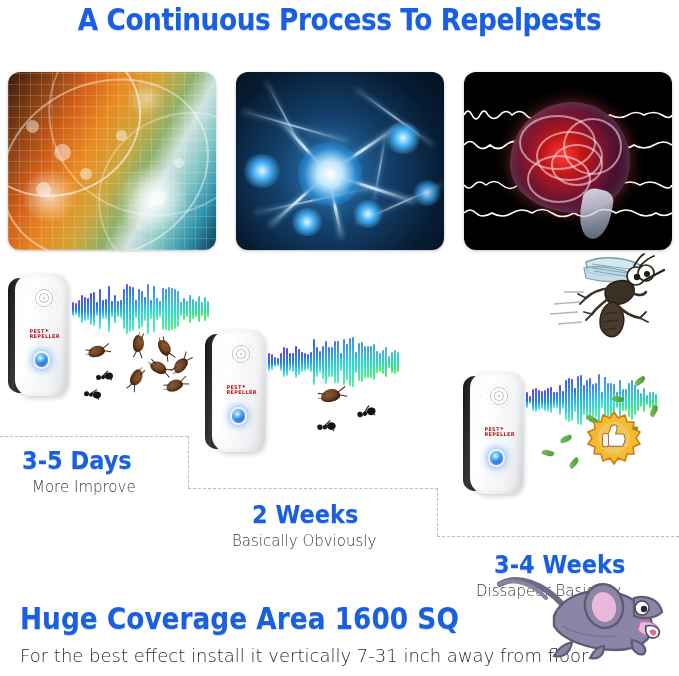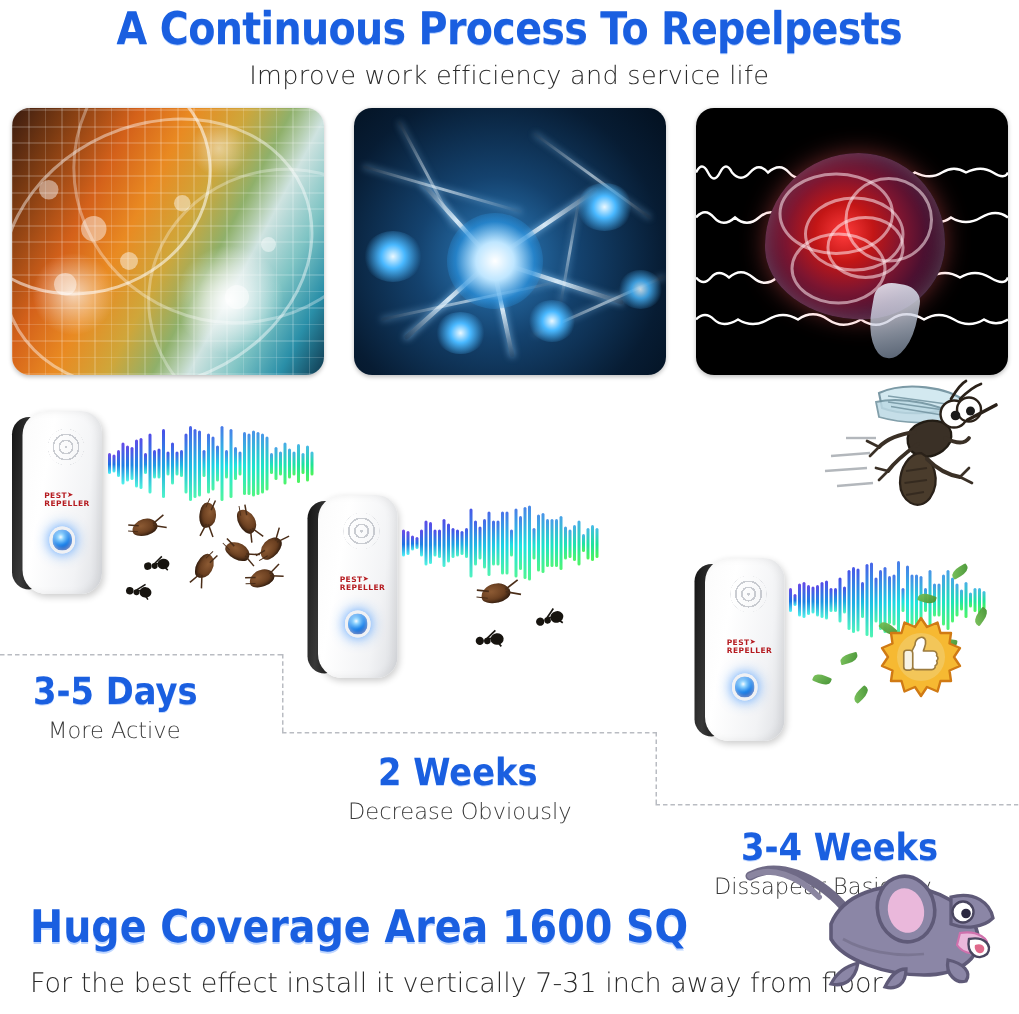"Improve work efficiency and service" div.subheadline { html: <div>Improve work efficiency and service life</div> -> none }
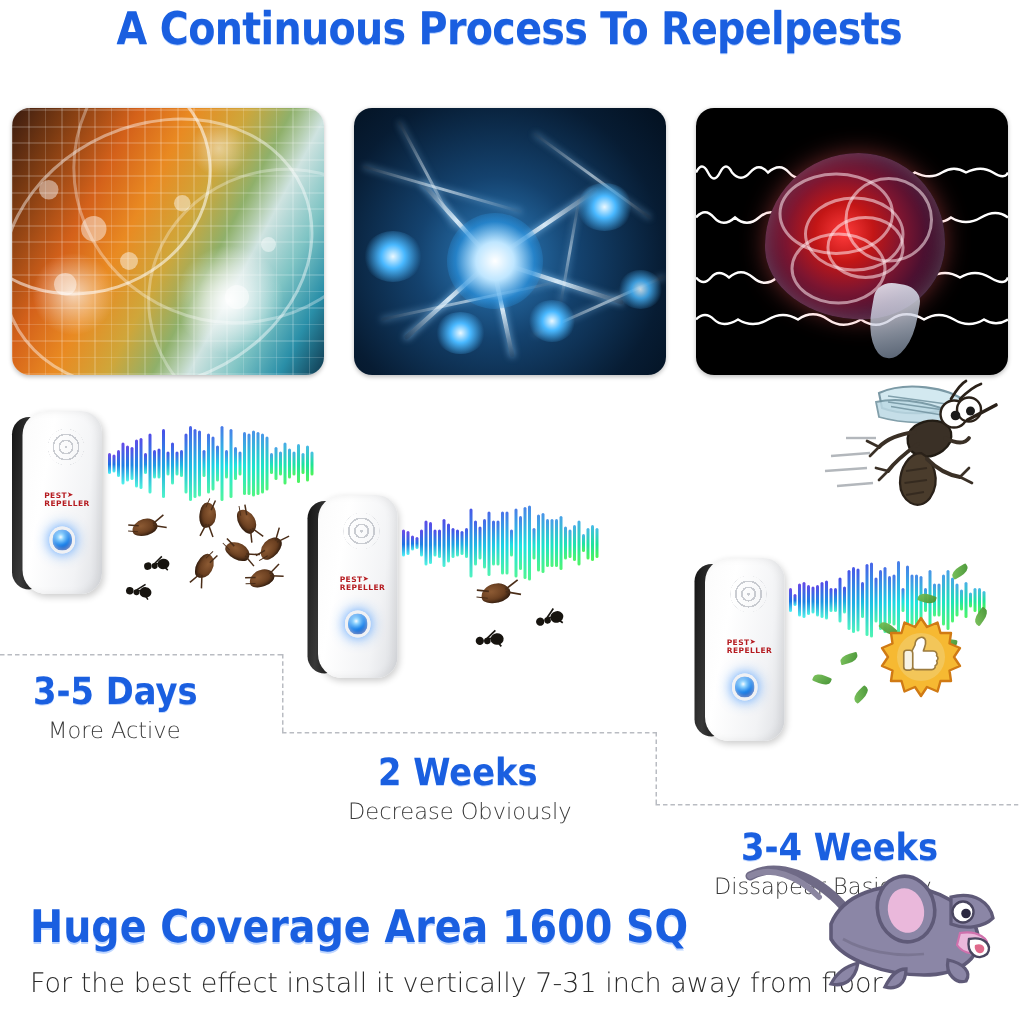"More Active" div.stage-sub { text: Active -> Improve }
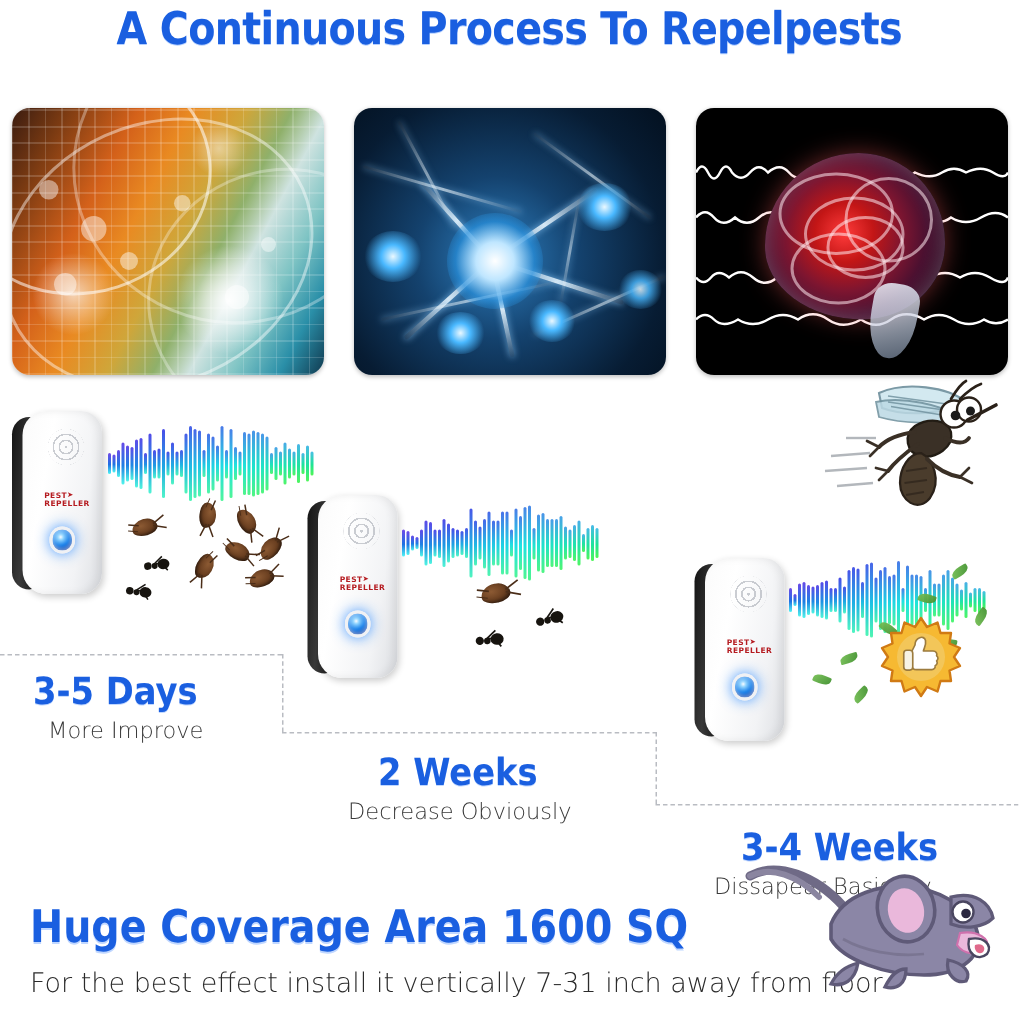"Decrease Obviously" div.stage-sub { text: Decrease -> Basically }
